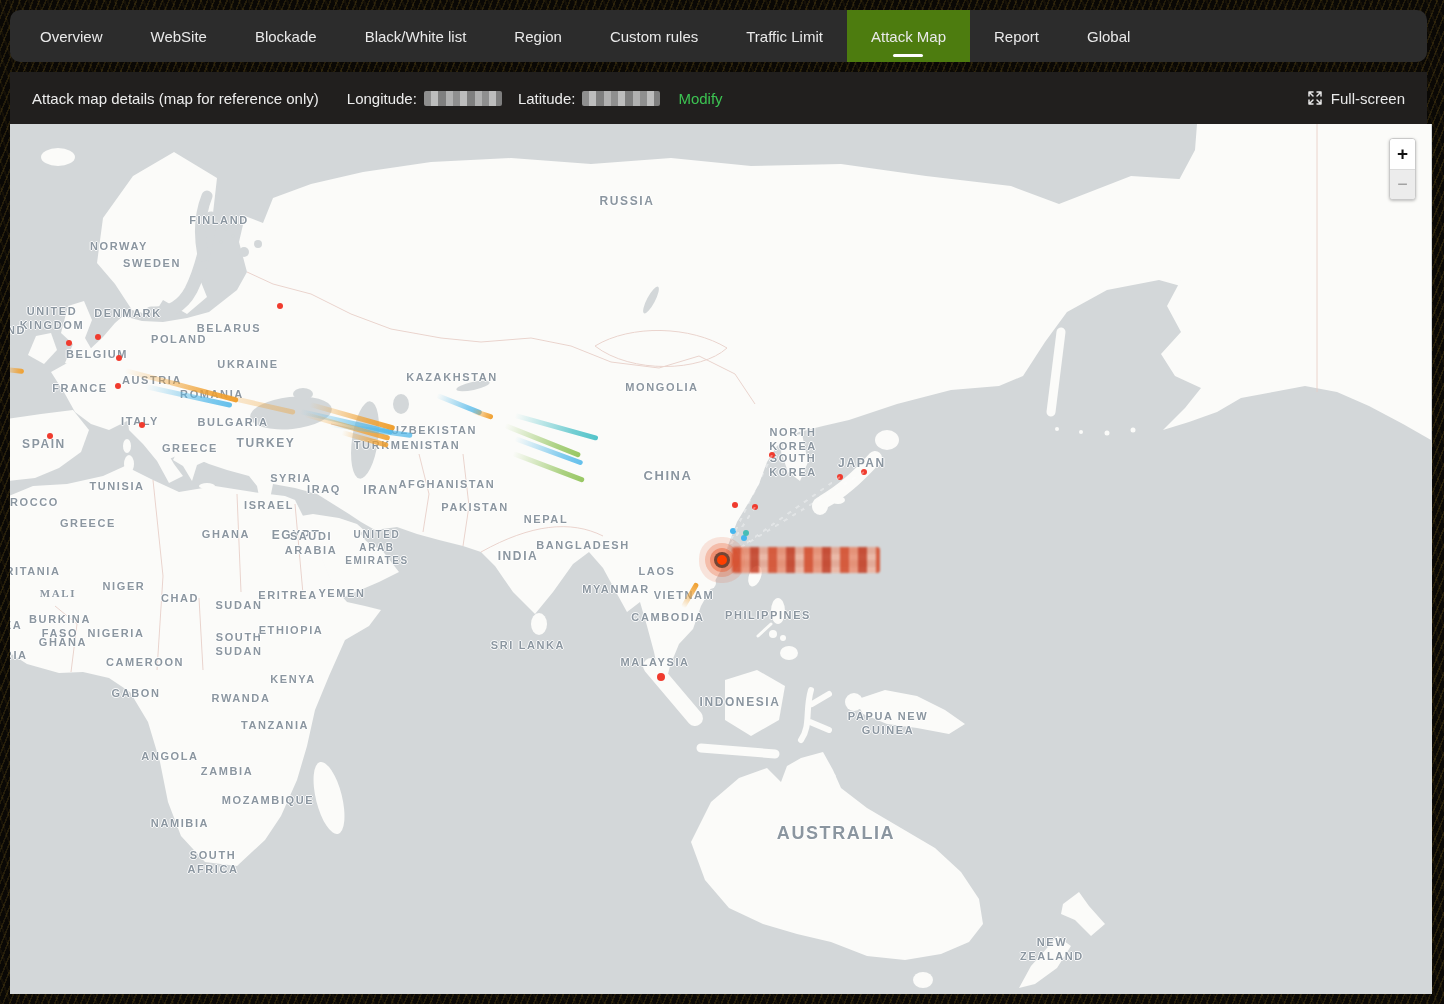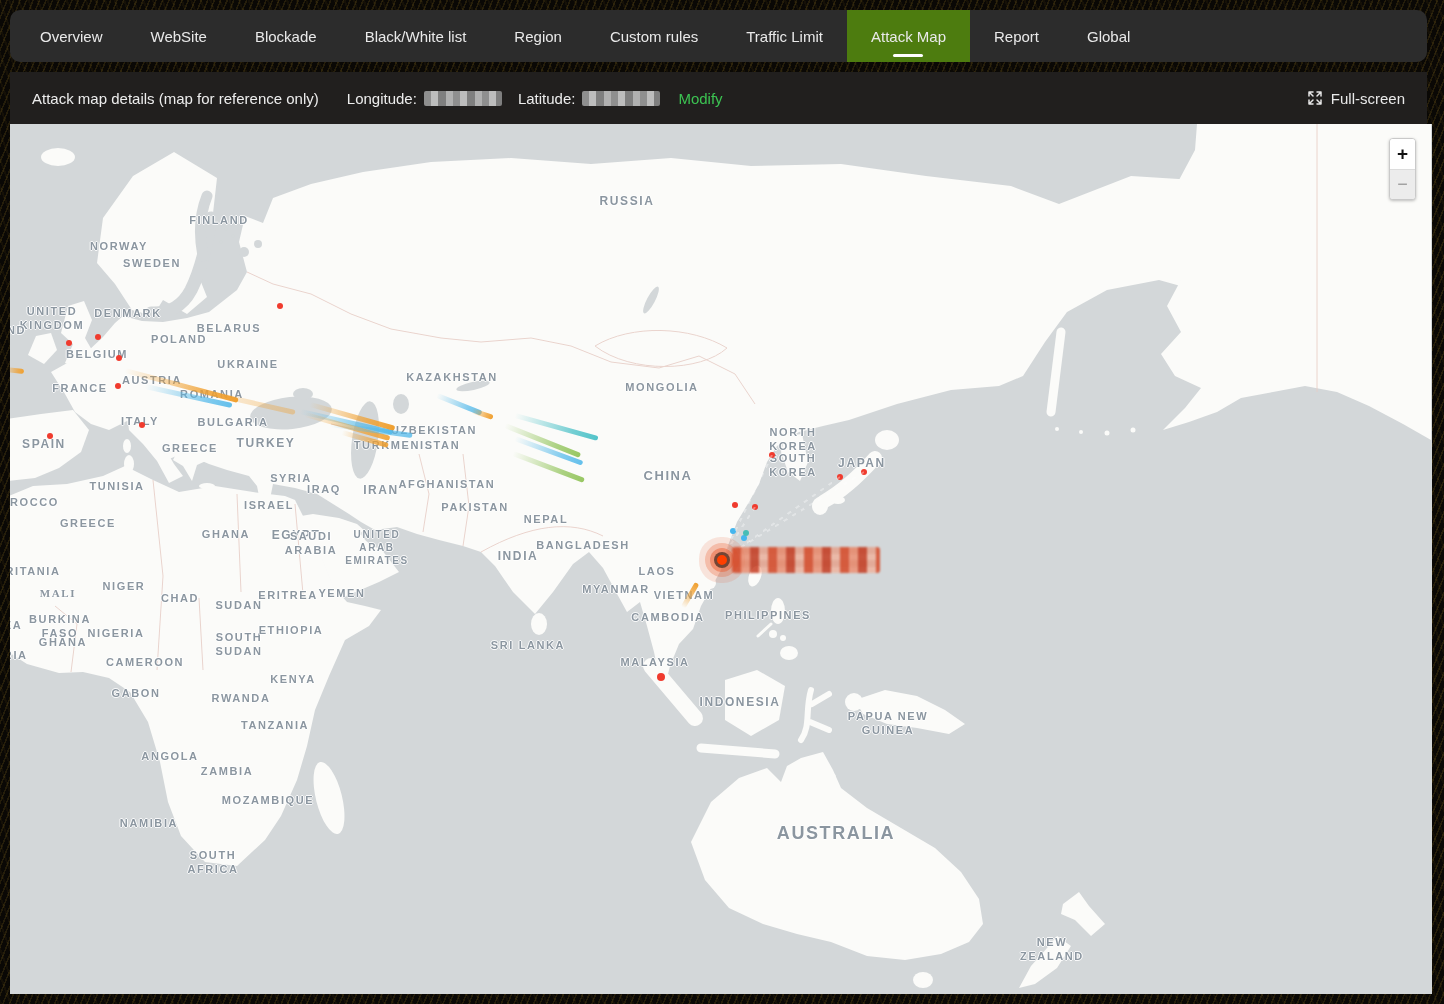"NAMIBIA" div.map-label { left: 139px -> 170px }
